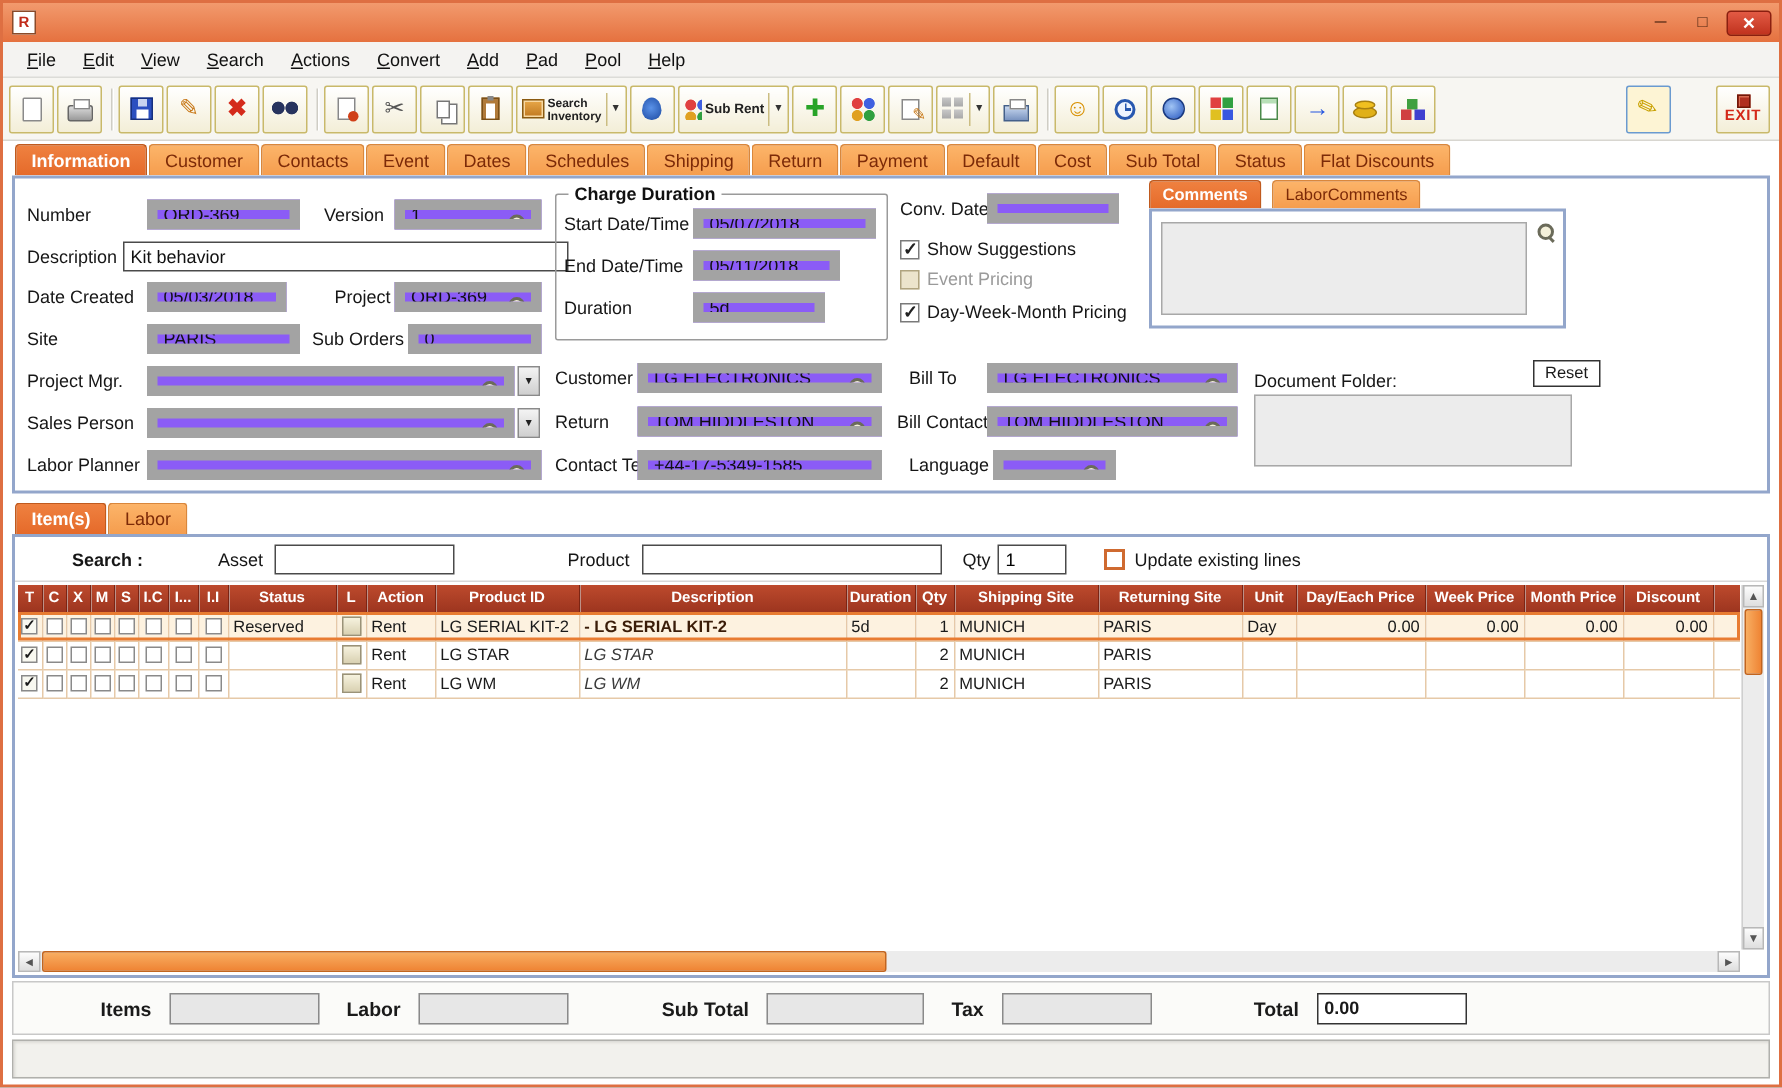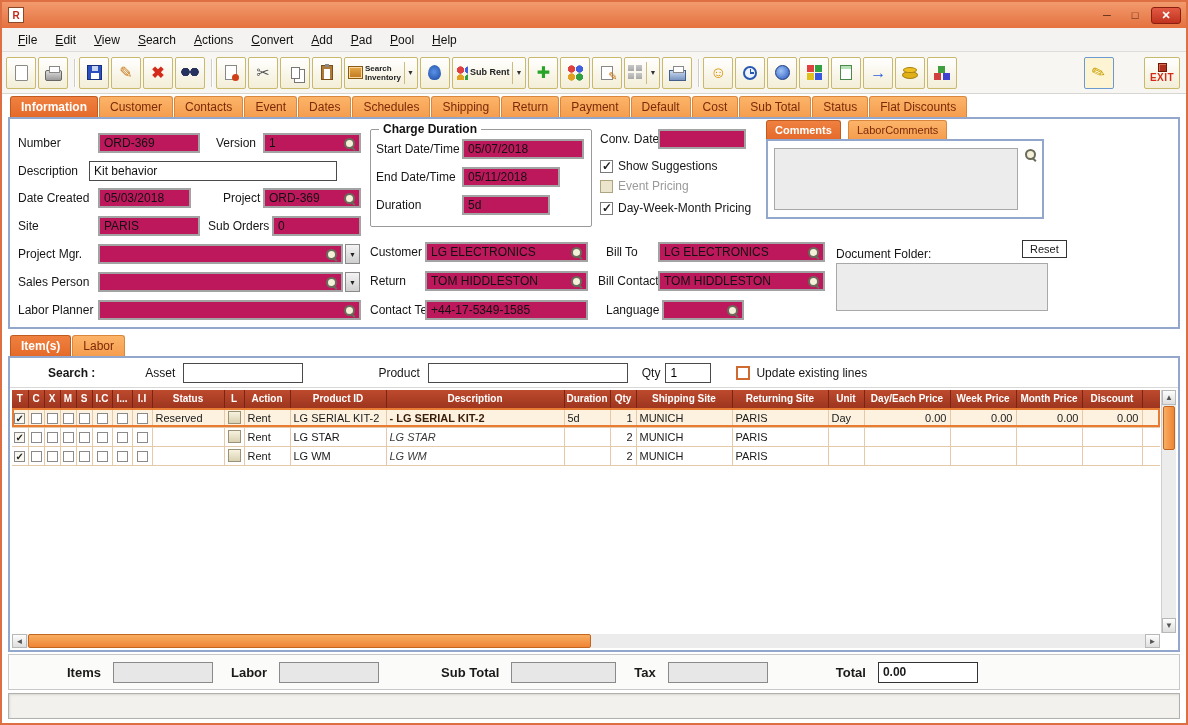"ORD-369" .fld { background: #be185d -> #8b5cf6; border: 2px solid #a3a3a3 -> 7px solid #a3a3a3 }
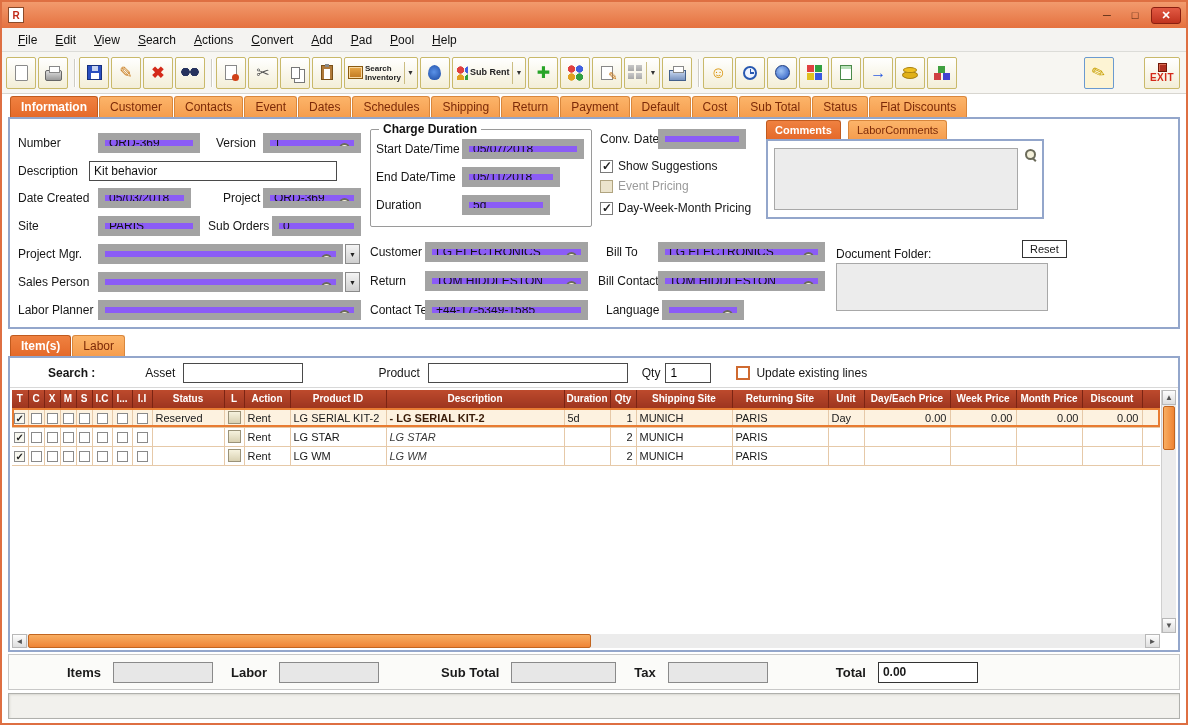"Kit behavior" div.fld { left: 79px -> 72px; width: 248px -> 297px }
